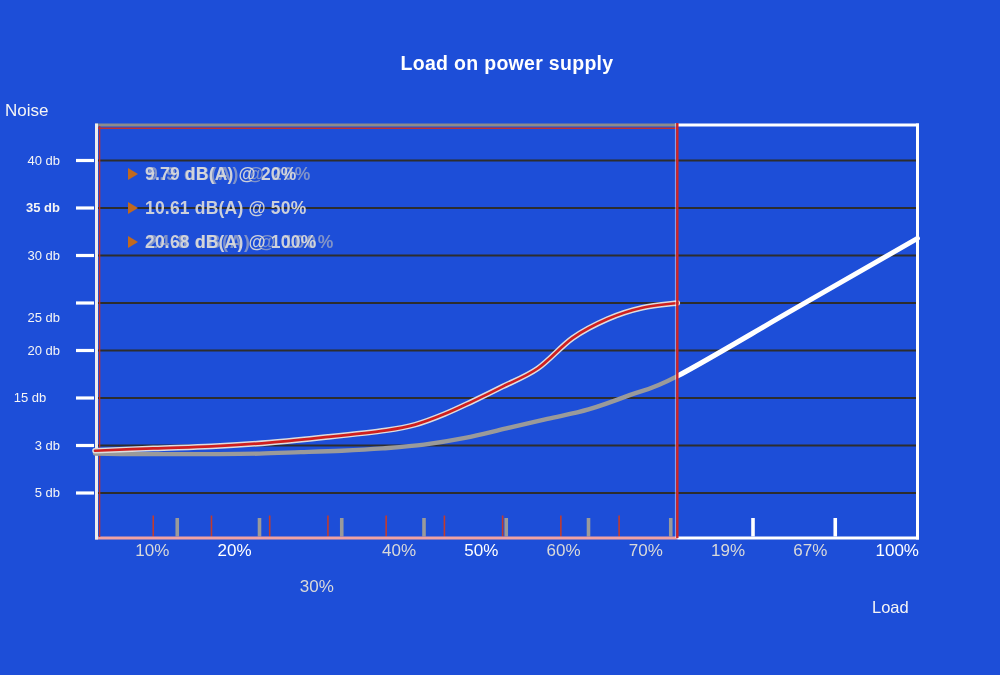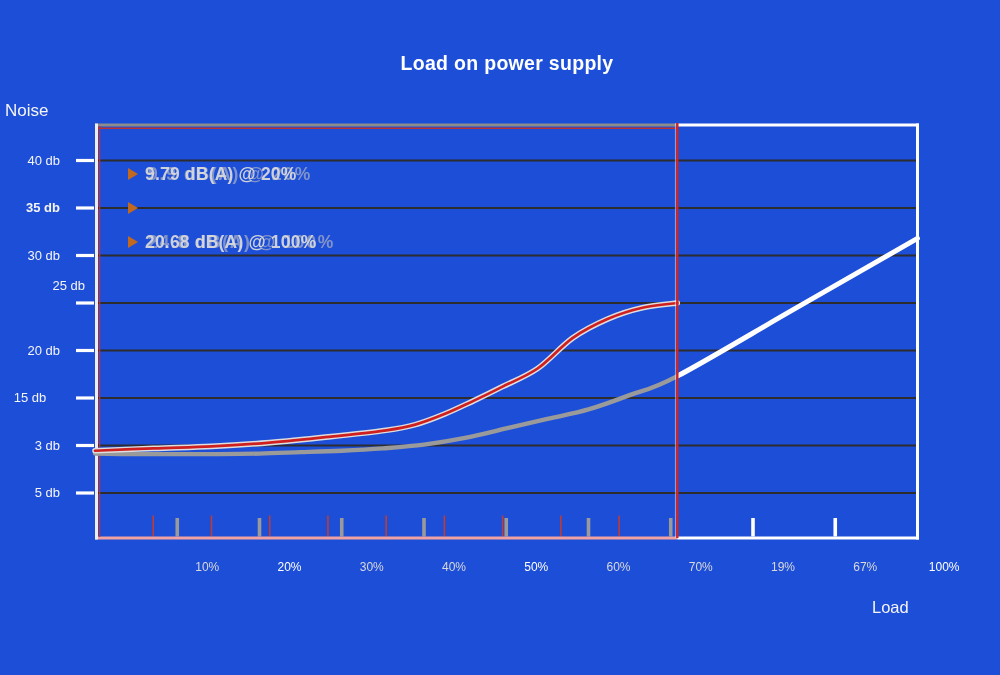"10.61 dB(A) @ 50%" span.ann-layer { html: none -> <span>10.61 dB(A) @ 50%</span> }
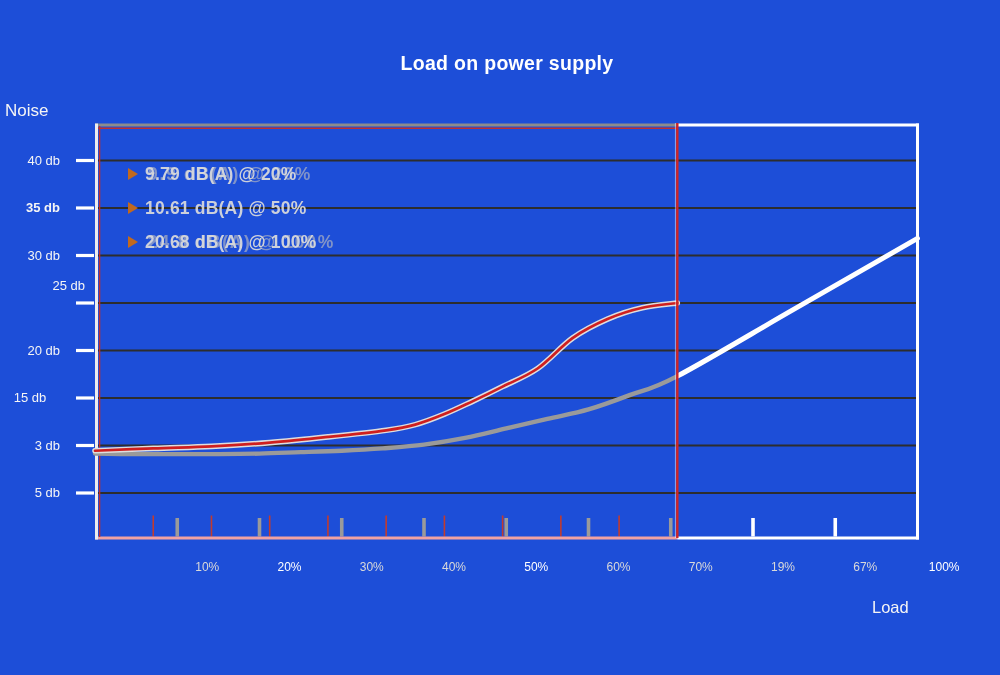"25 db" div.ylab { padding-left: 25px -> none; top: 276px -> 308px }
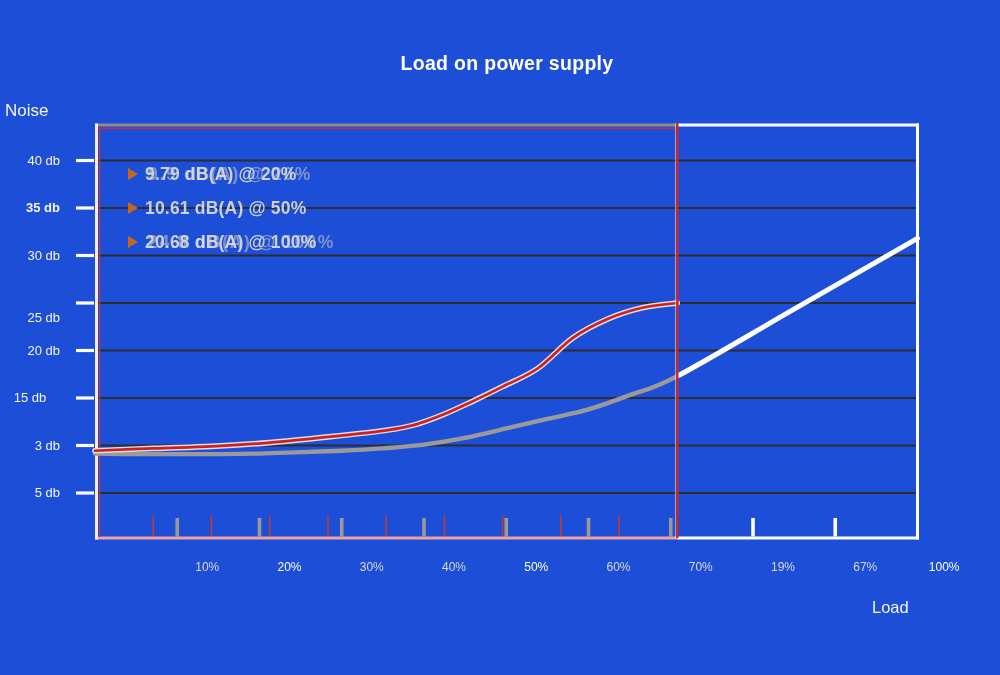"10%" .xlab { font-size: 12px -> 17px; text-align: right -> left; top: 556px -> 540px }
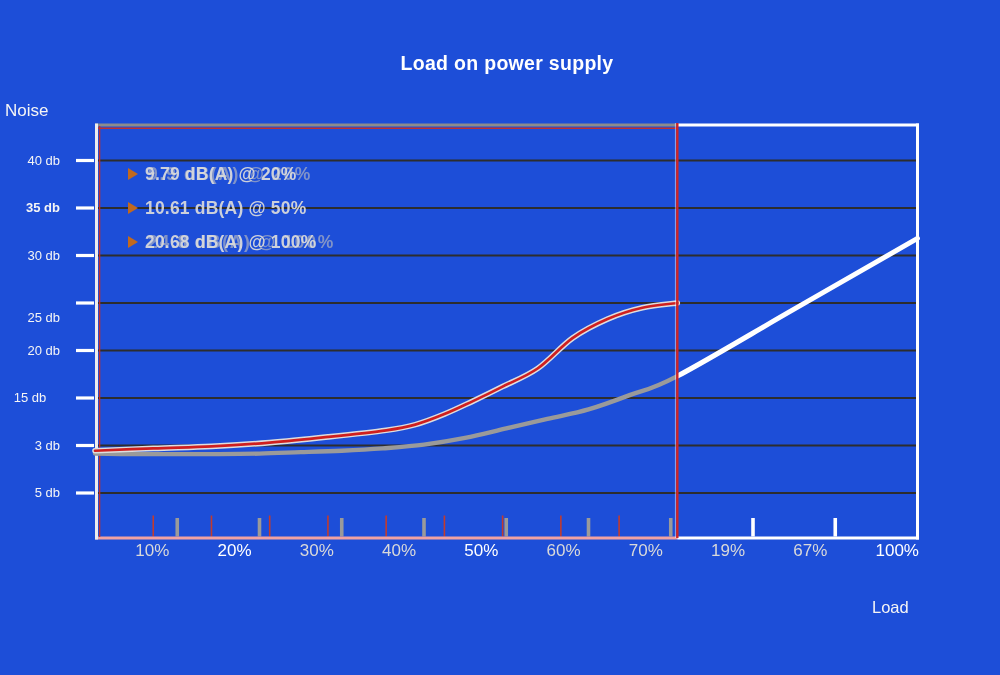"30%" div.xlab { margin-top: none -> 36px }
